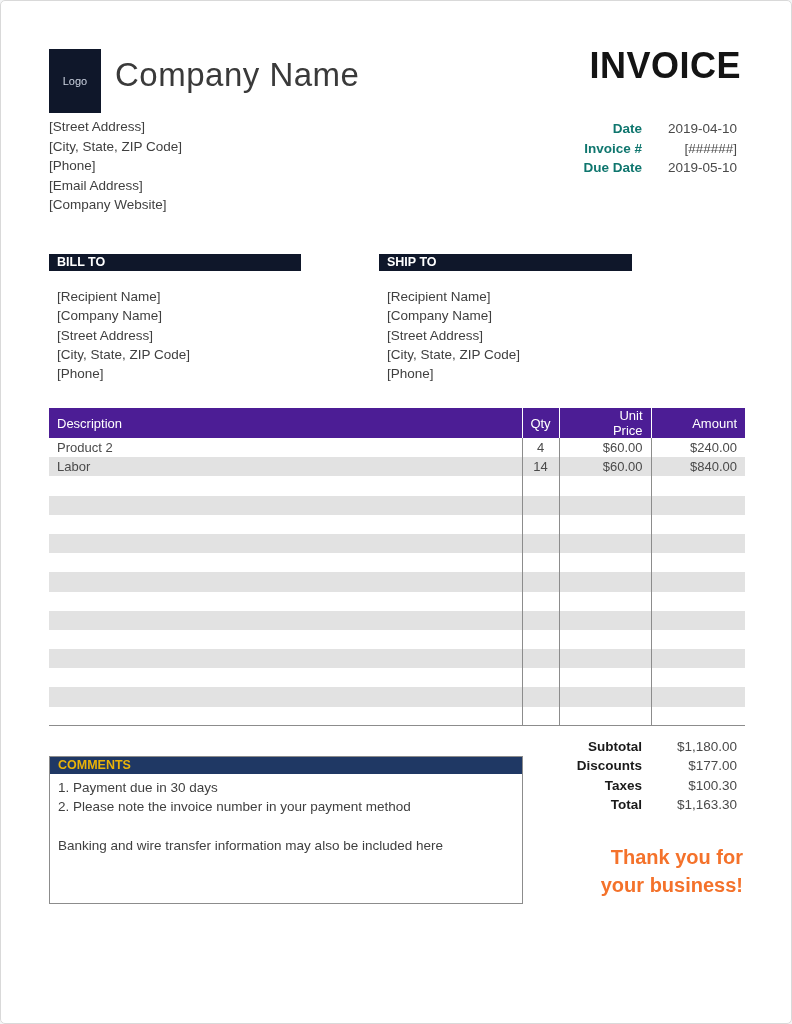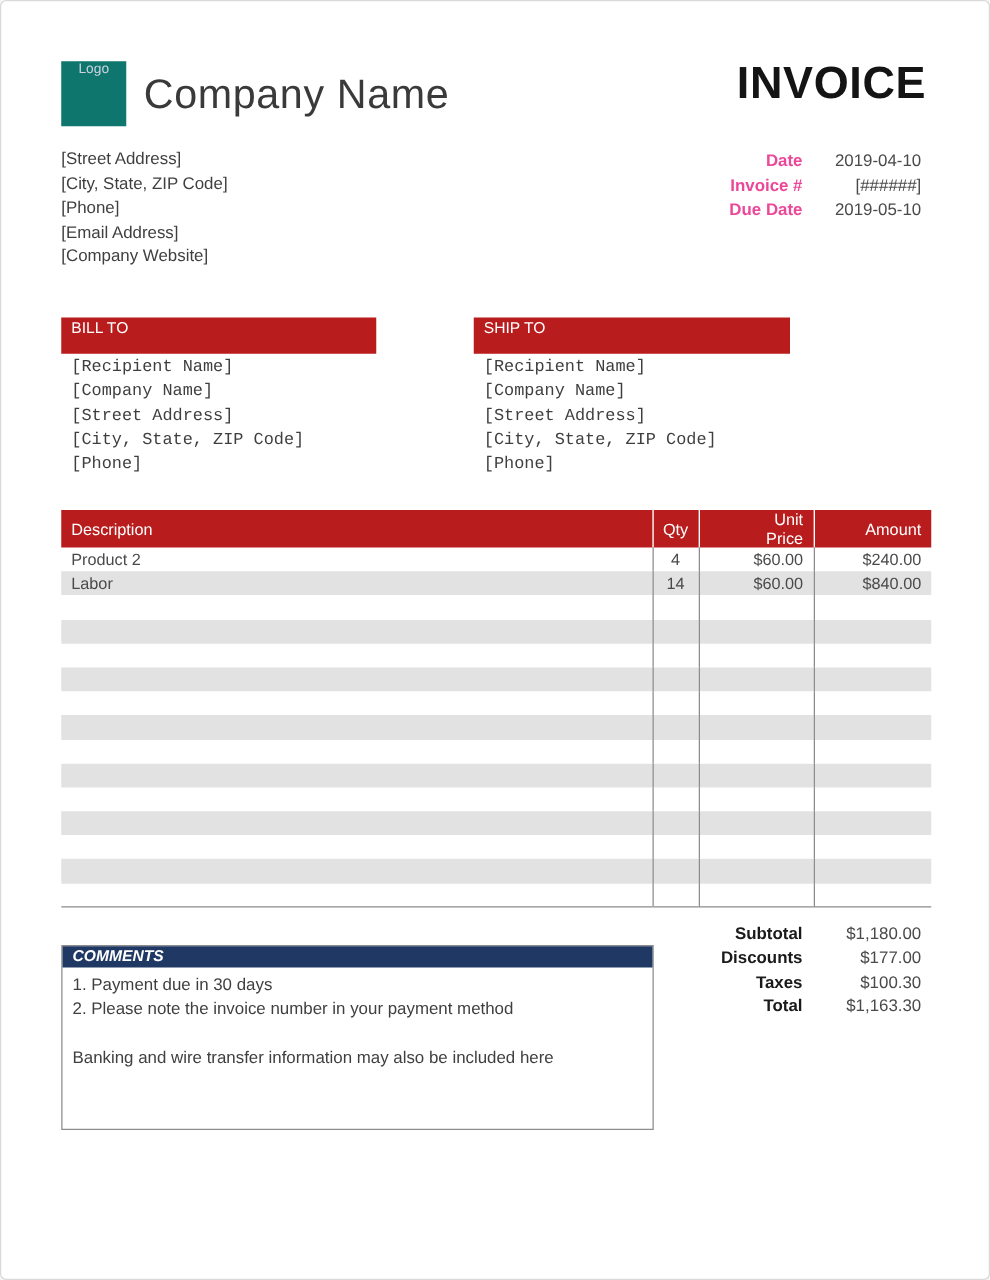"Logo" .logo { align-items: flex-start -> center; background: #0f766e -> #0f172a; height: 52px -> 64px }
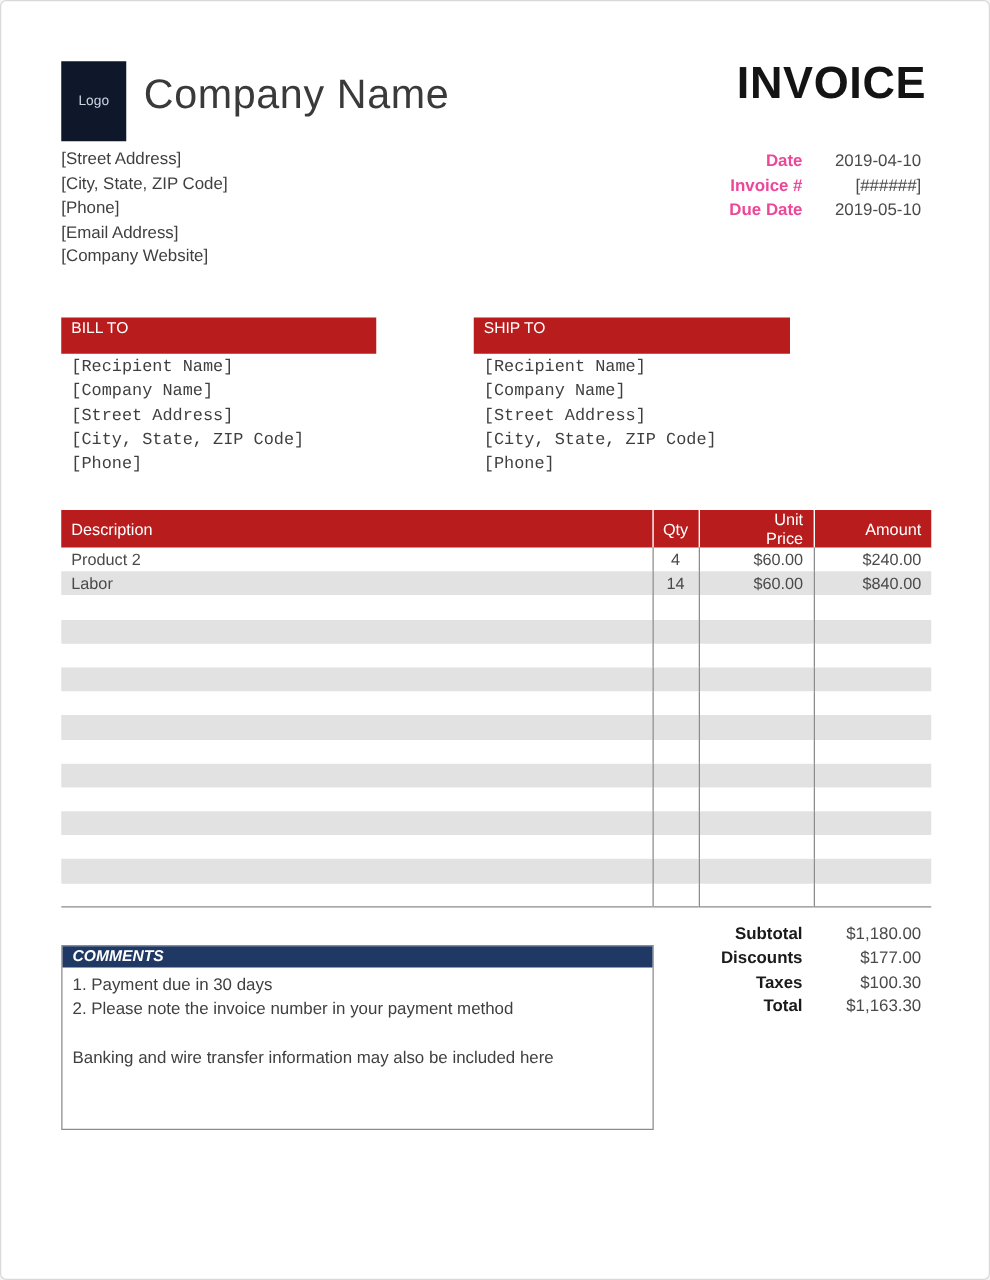"Date" .meta-label { color: #ec4899 -> #0f766e }
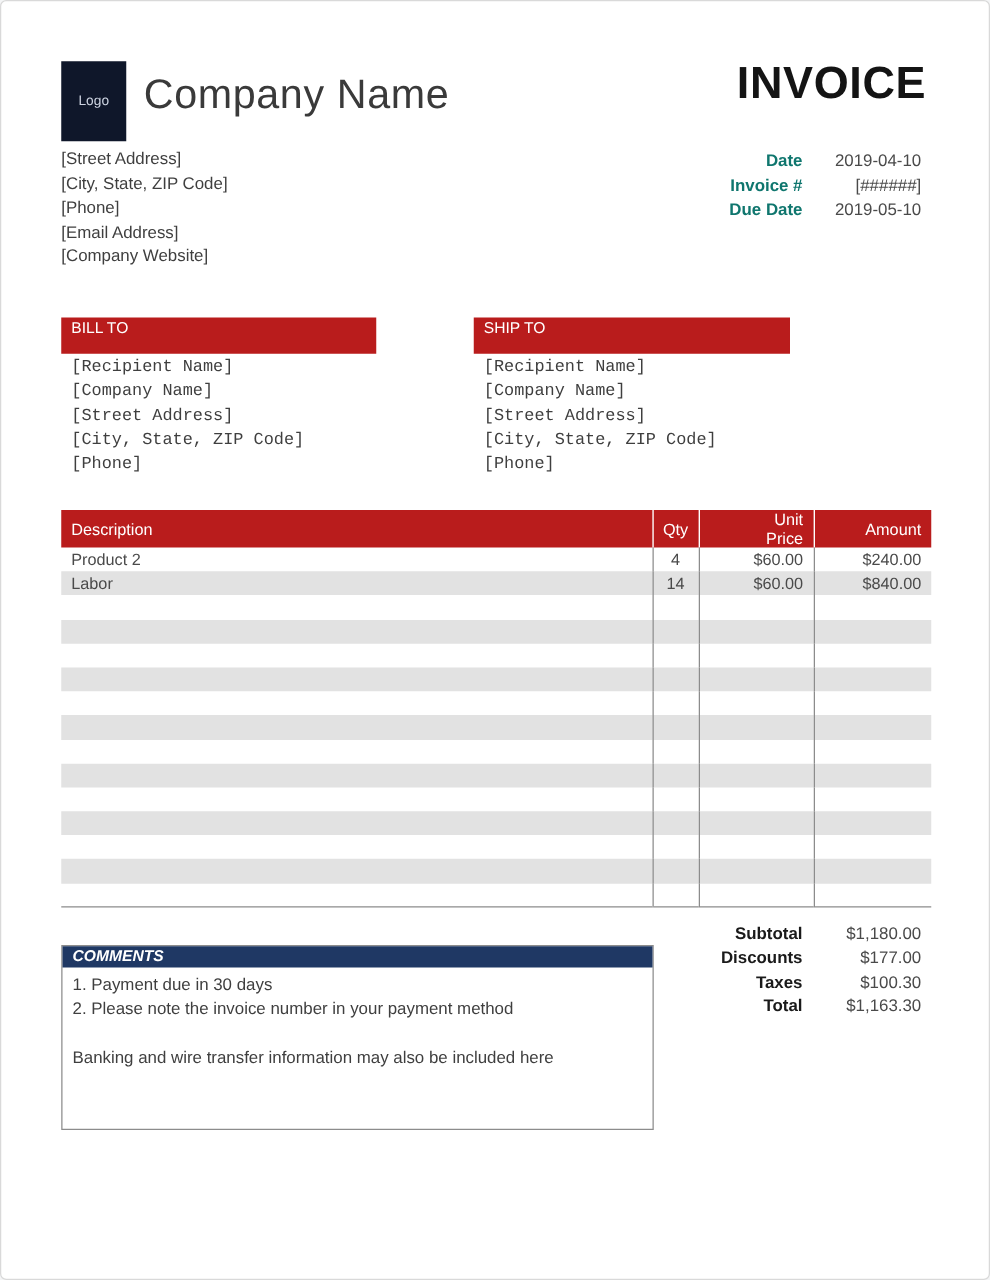"BILL TO" .party-header { background: #b91c1c -> #0f172a; font-weight: 400 -> 700; height: 29px -> 17px }
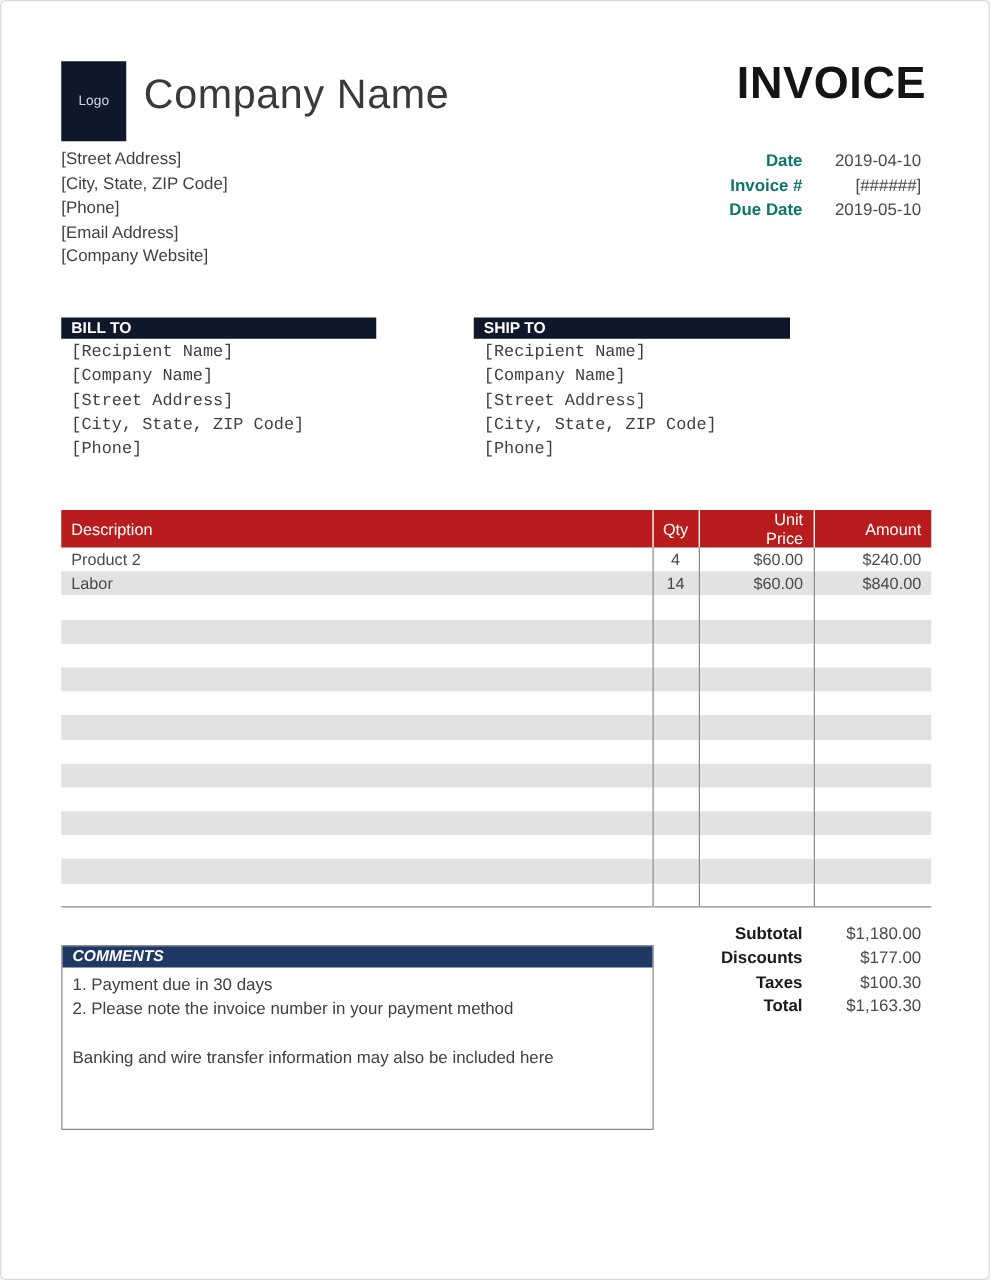"[Recipient Name]" .party-lines { font-family: Liberation Mono, monospace -> none; padding-top: 2px -> 16px }
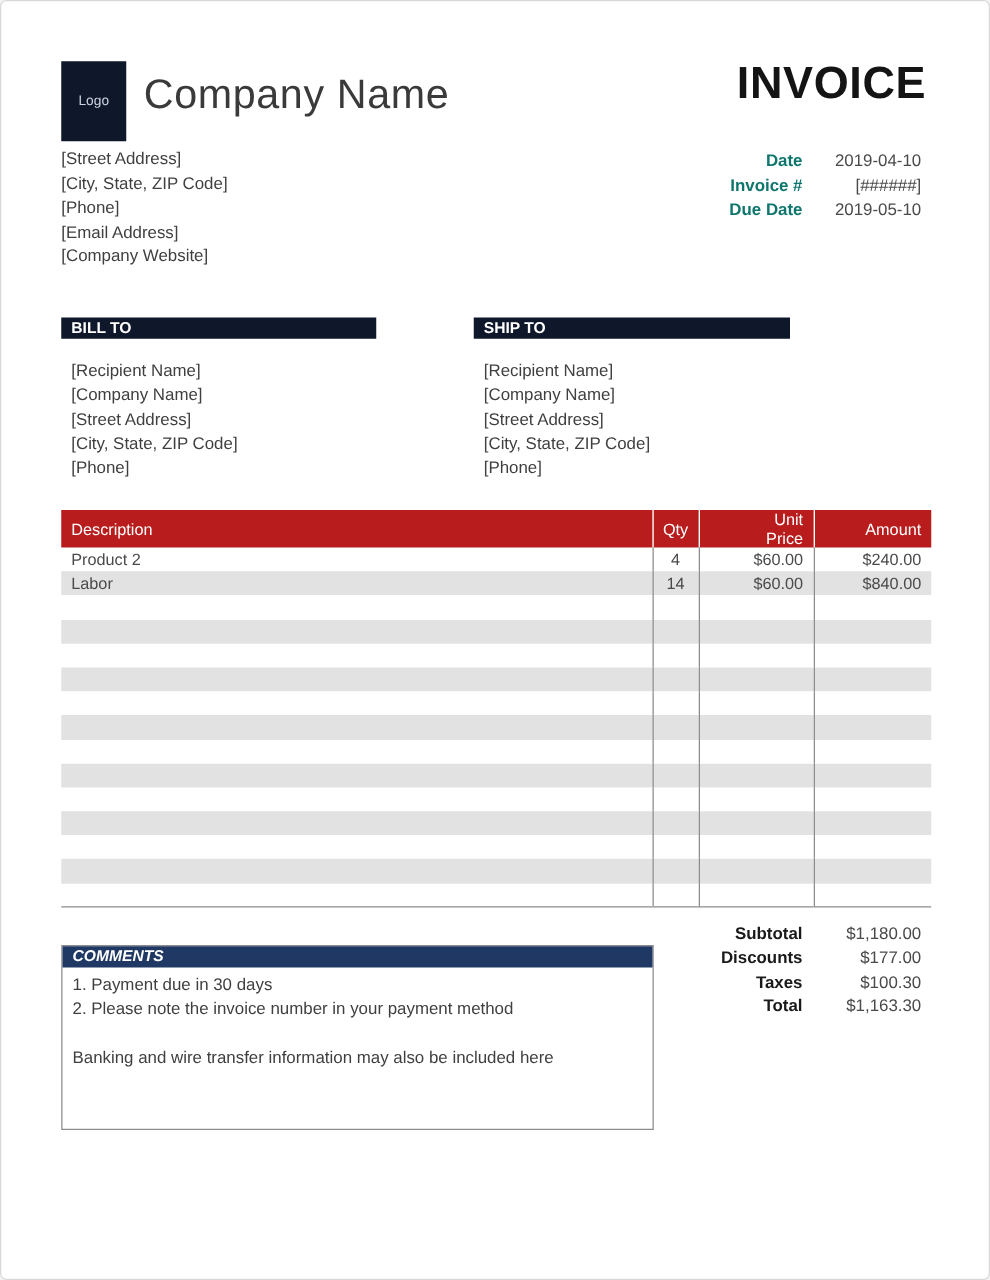"Description" table.items thead th { background: #b91c1c -> #4c1d95 }
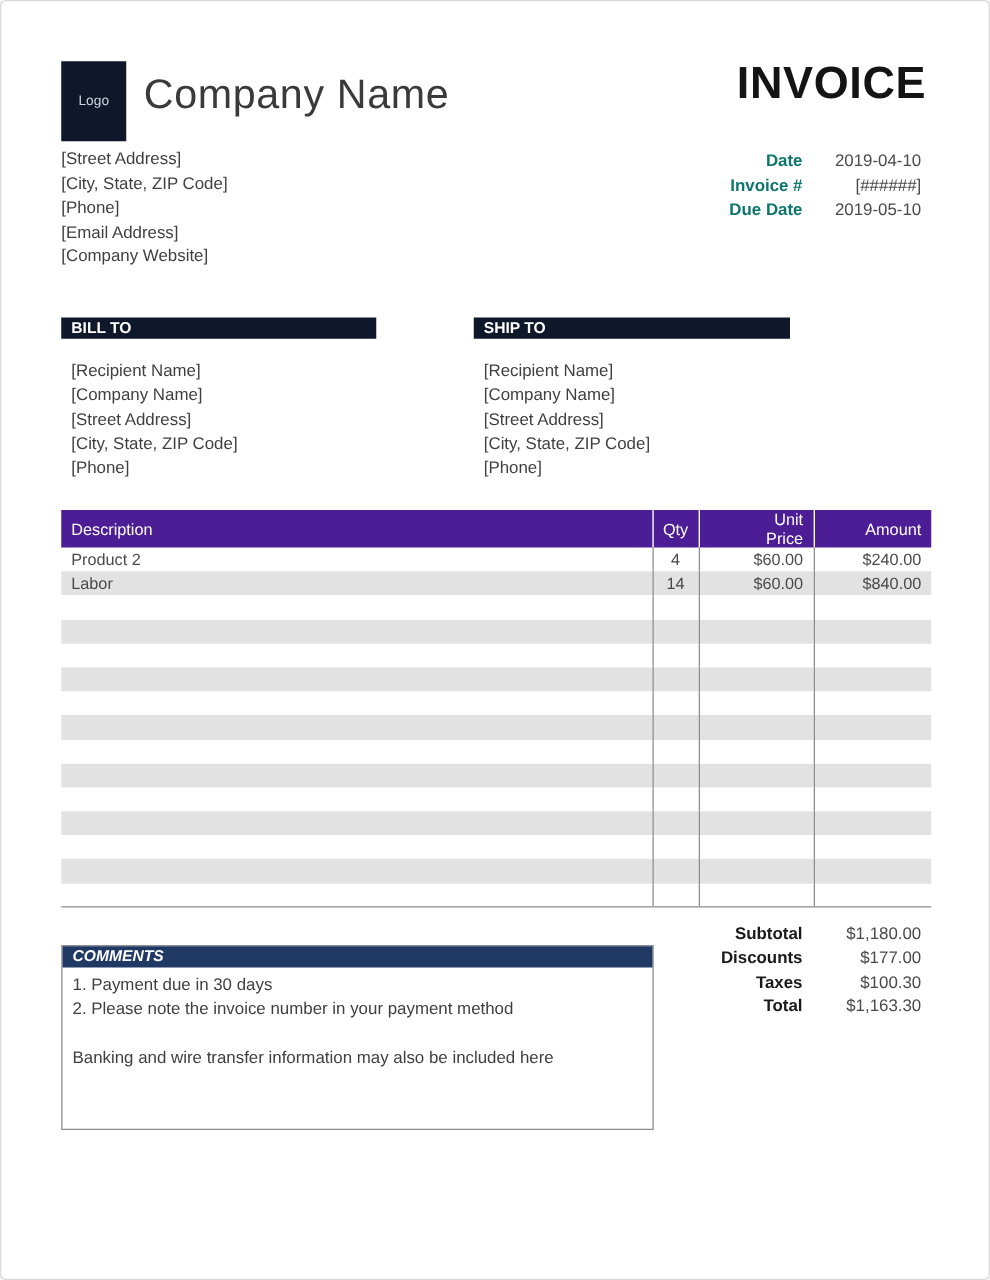"COMMENTS" .comments-header { color: #ffffff -> #eab308; font-style: italic -> none }
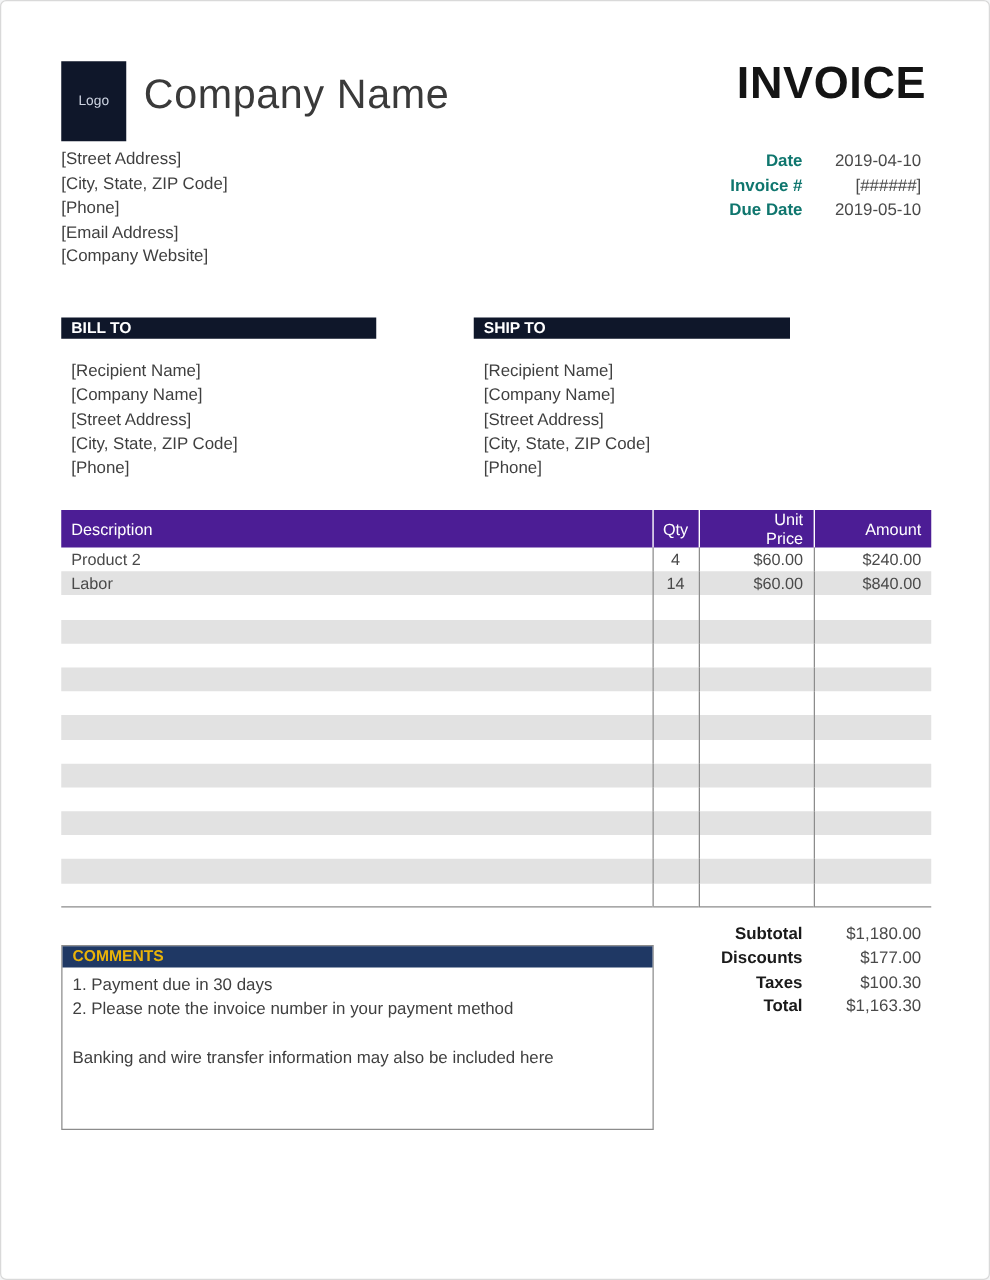"Thank you for" div.thank-you { html: none -> <div> <div>Thank you for</div> <div>your business!</div> </div> }
